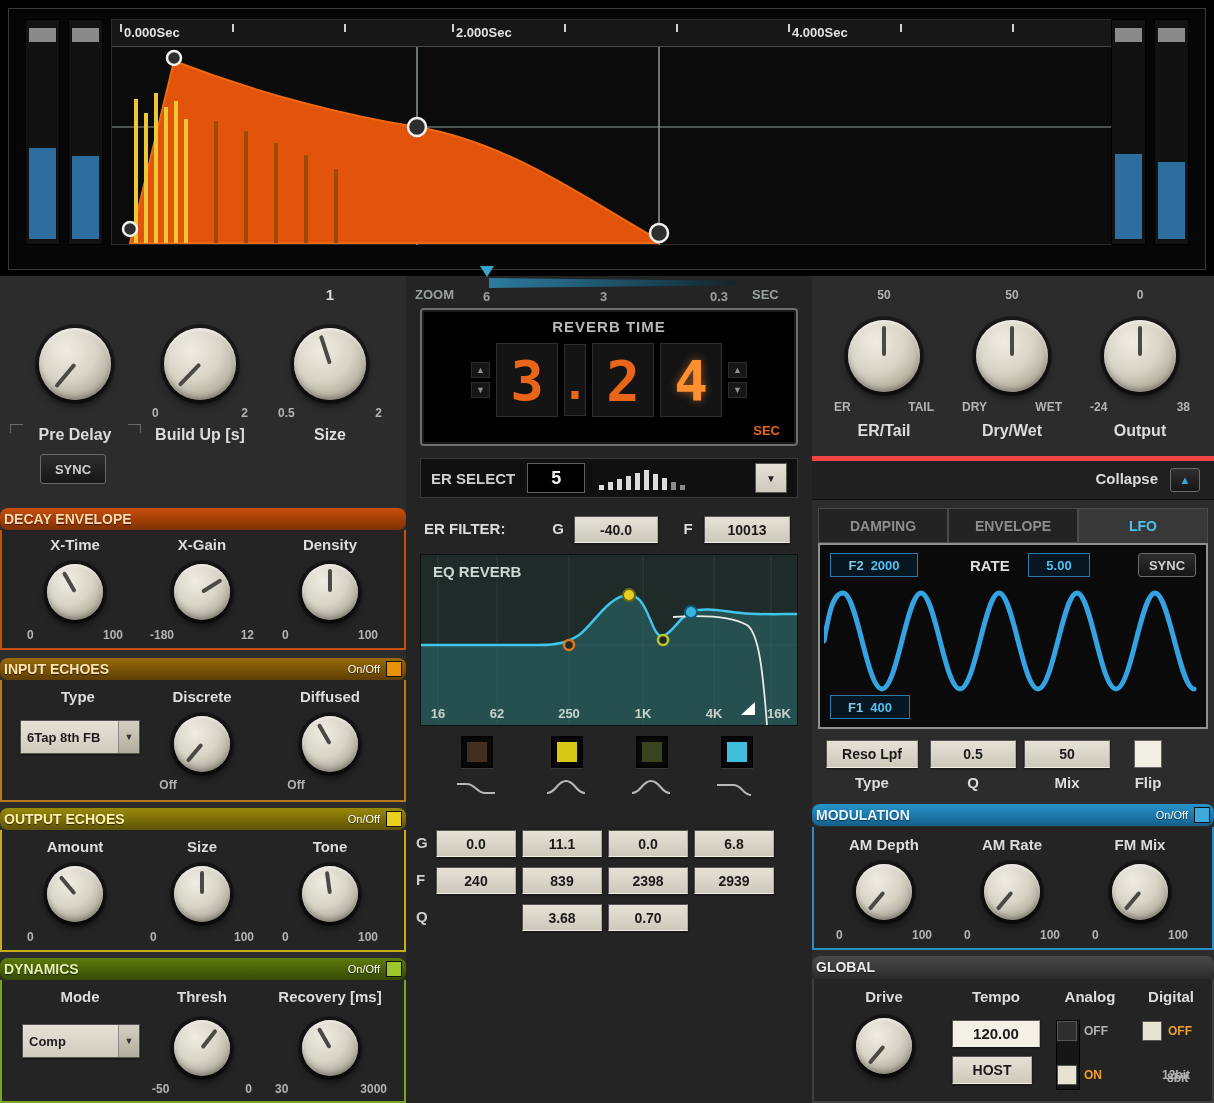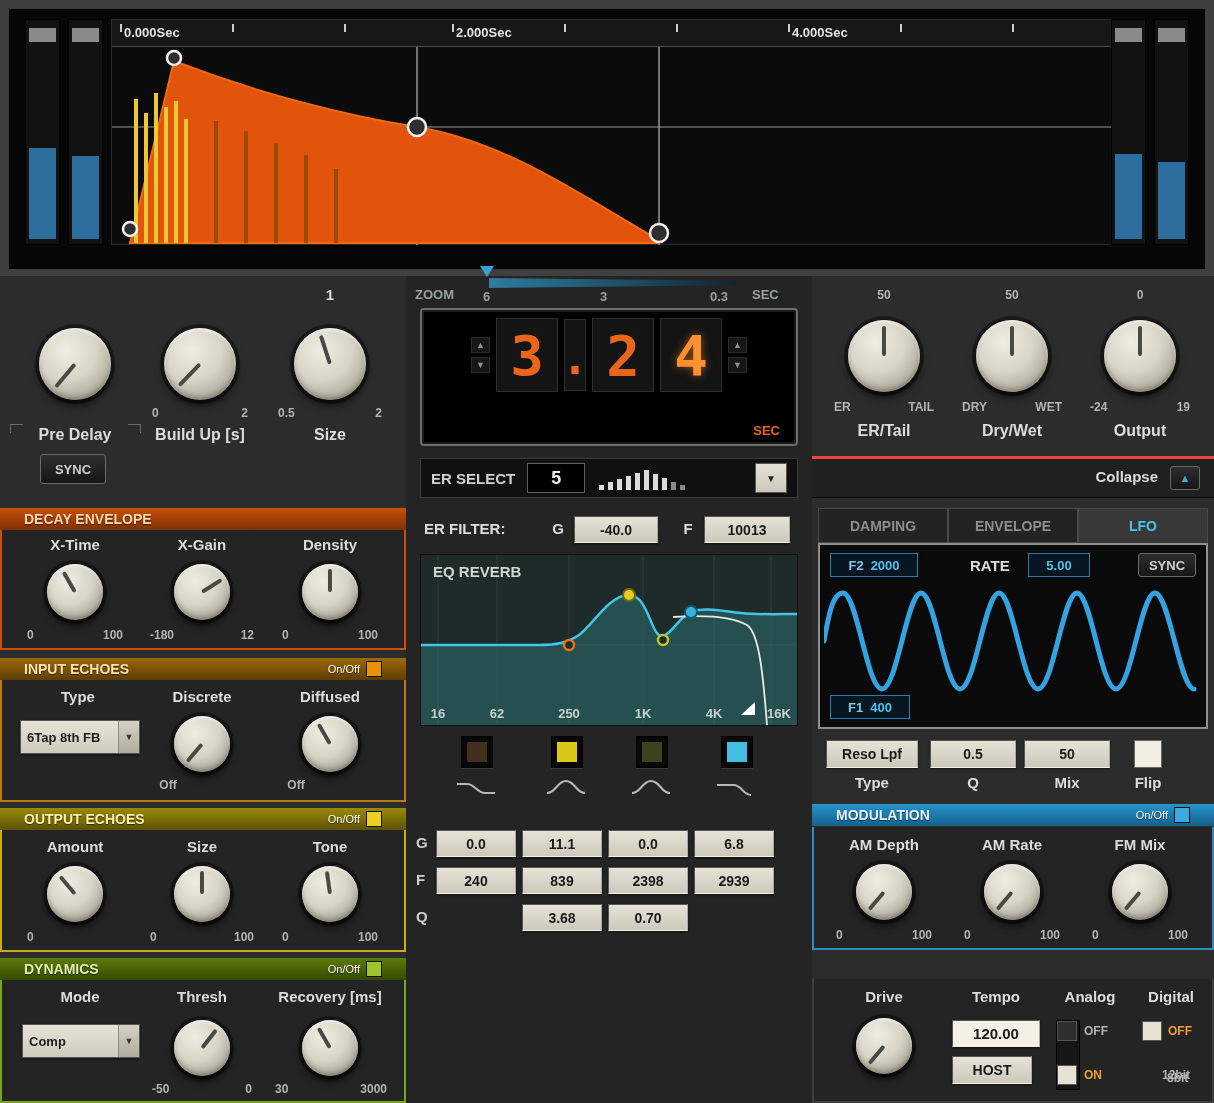"0.000Sec" #app { background: #404040 -> #000000 }
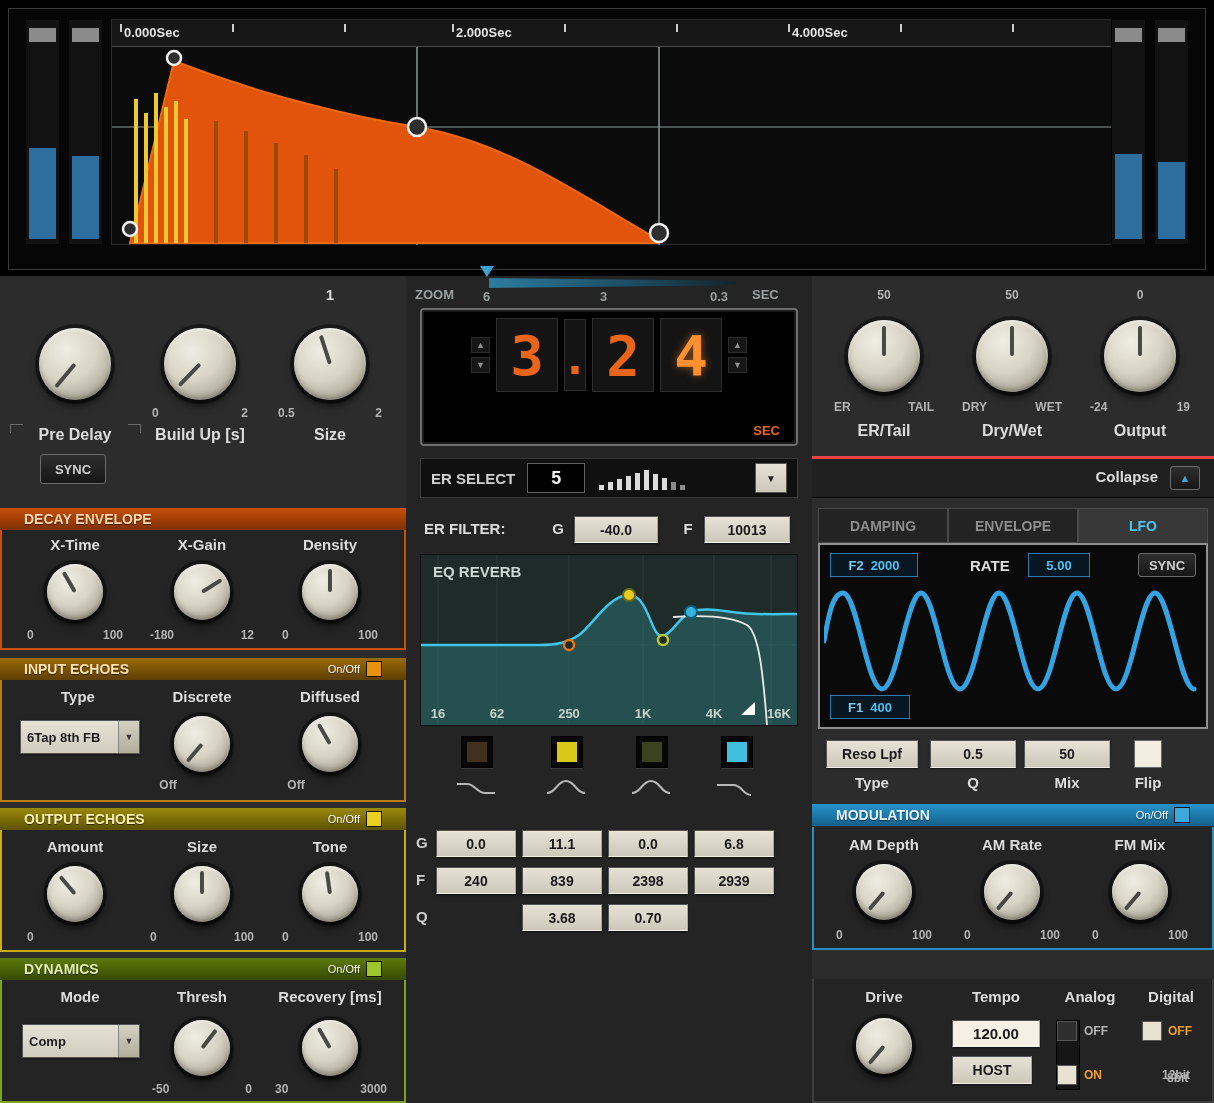"REVERB TIME" div.rt-title { html: none -> <div>REVERB TIME</div> }
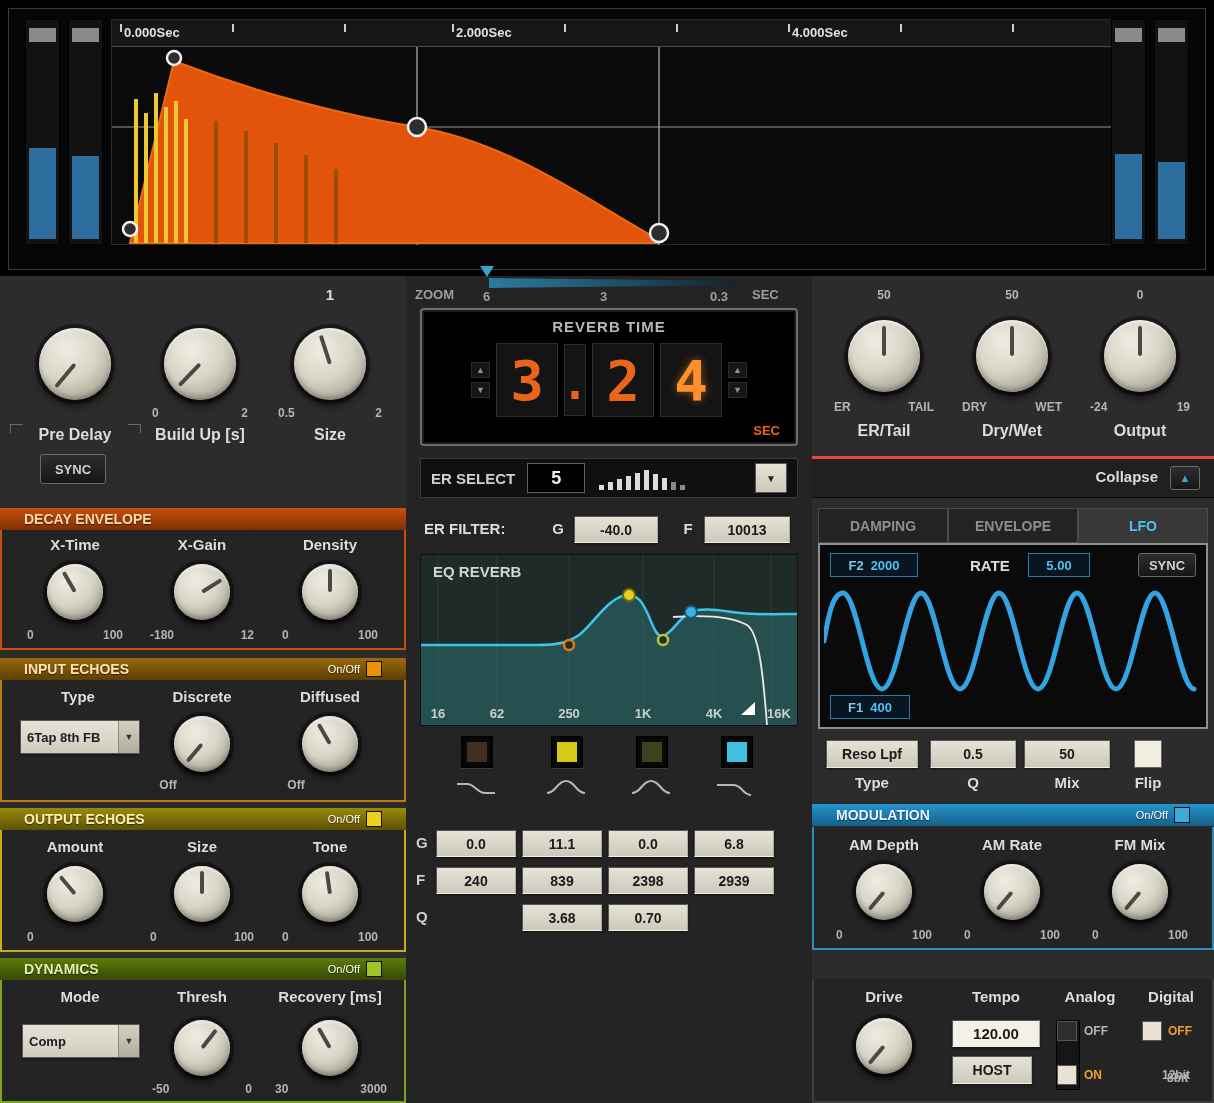"19" span { text: 19 -> 38 }
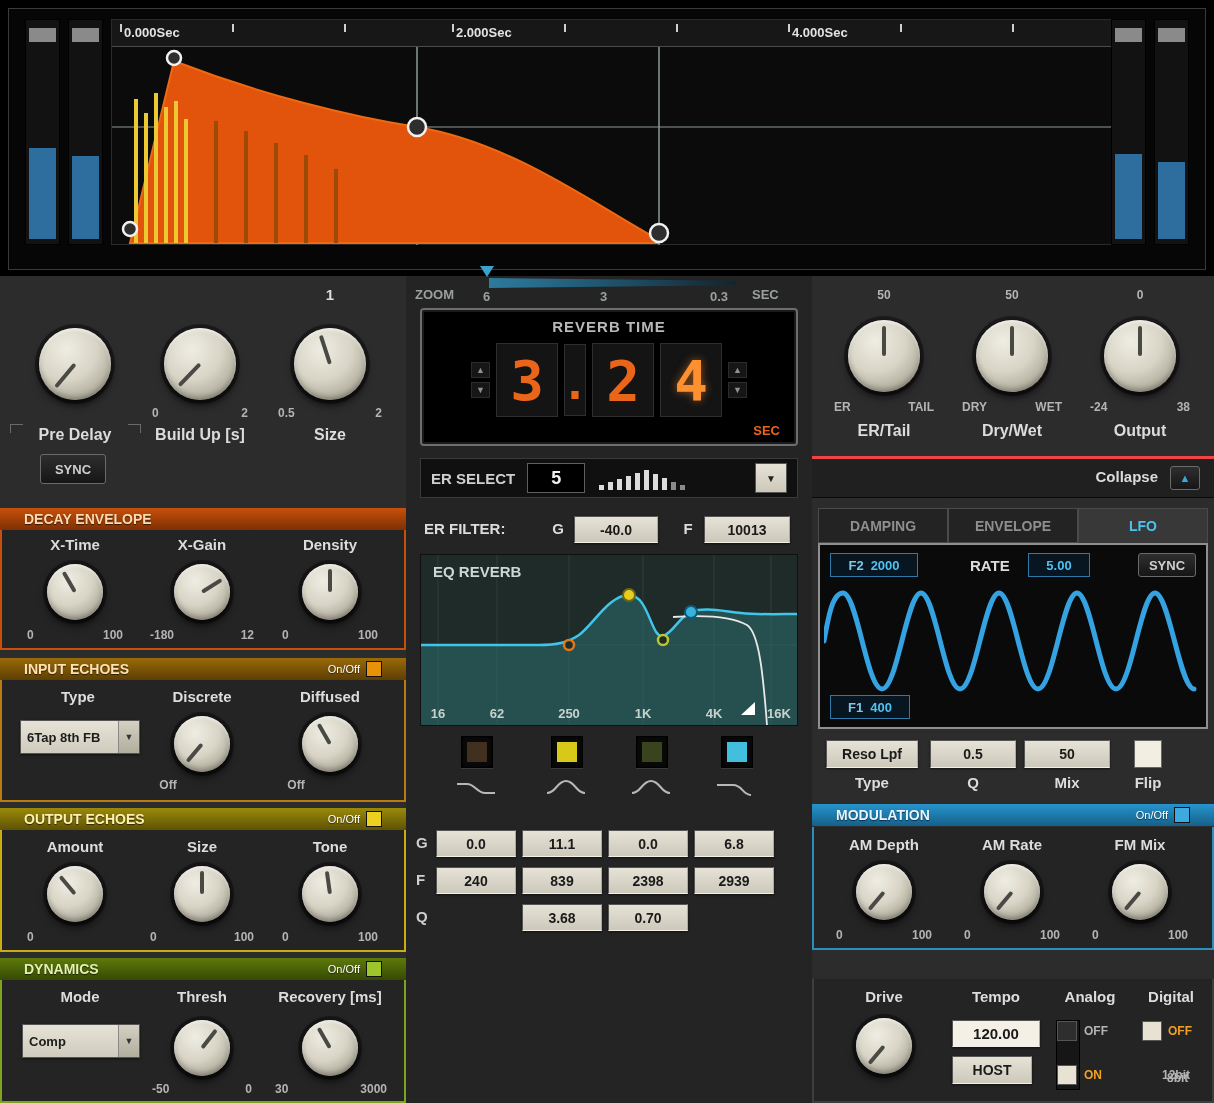"Collapse" div.abs { border-top: 3px solid #ef4444 -> 5px solid #ef4444 }
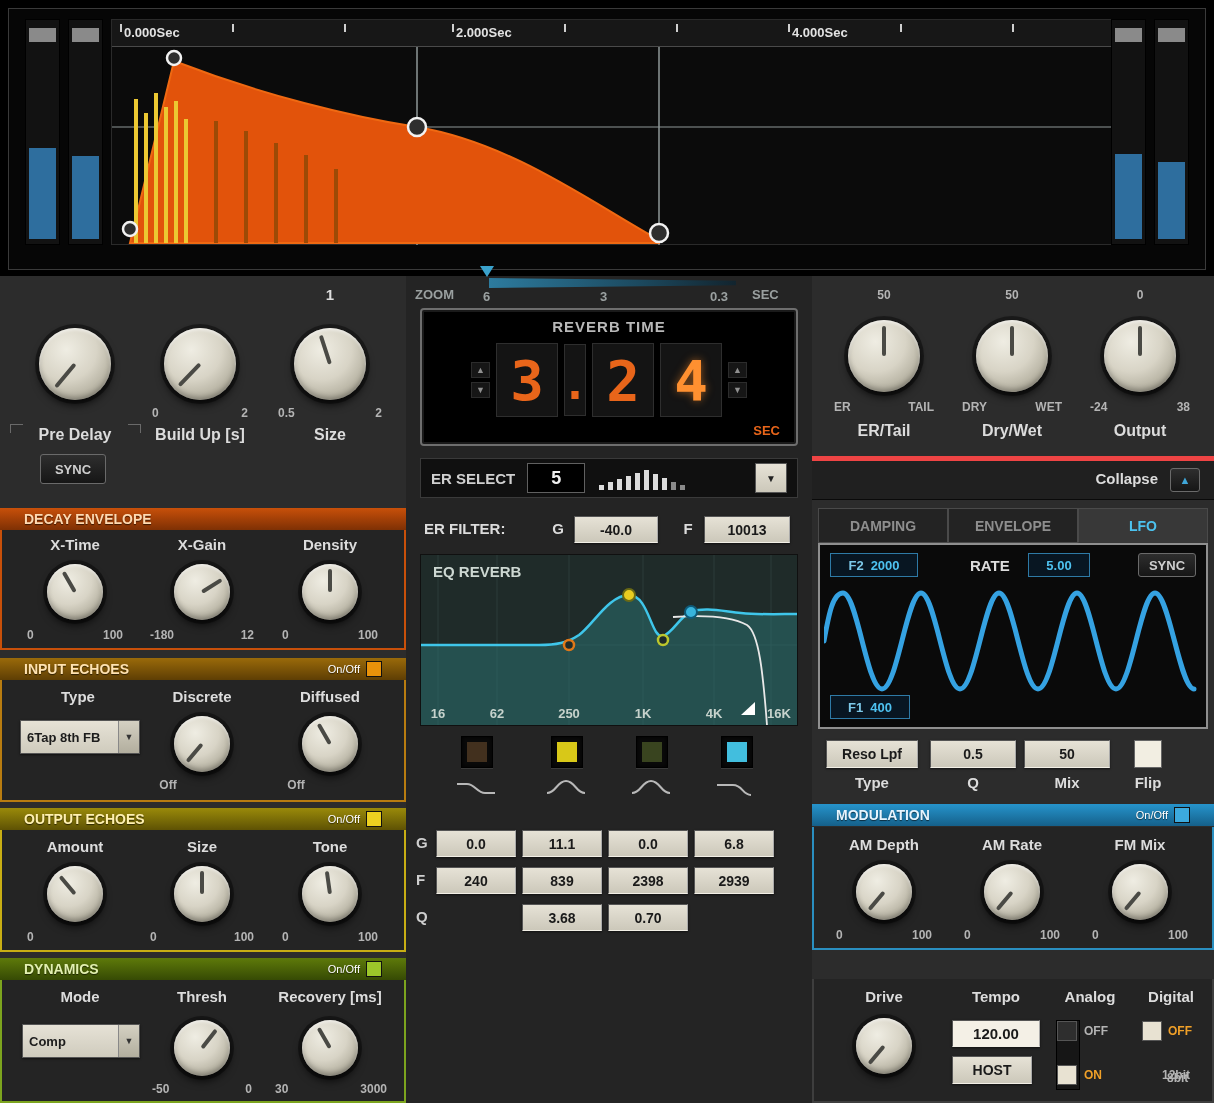"DECAY ENVELOPE" .sec-head { border-radius: none -> 8px; padding: 0 24px -> 0 4px }
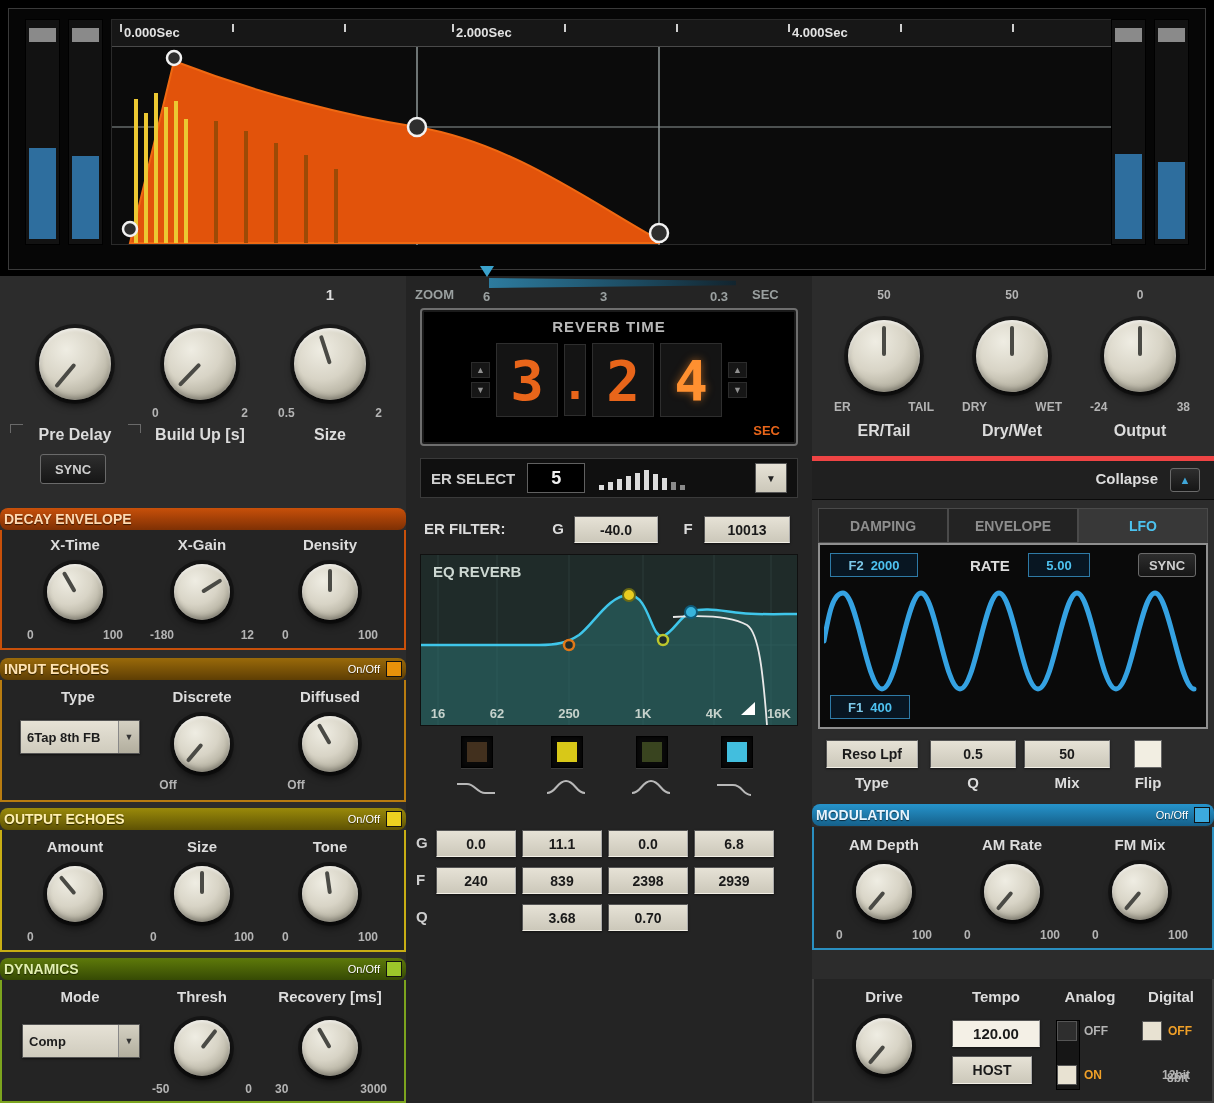"GLOBAL" div.sec-head { html: none -> <div> <span>GLOBAL</span> </div> }
